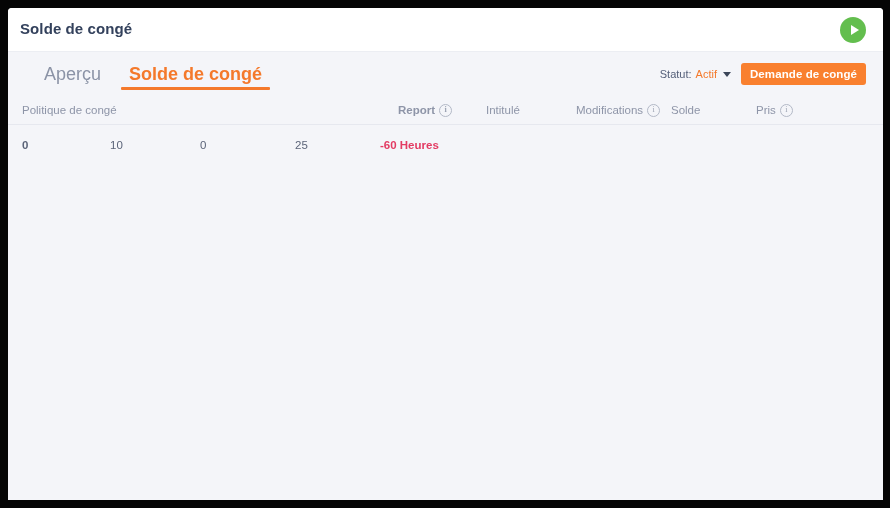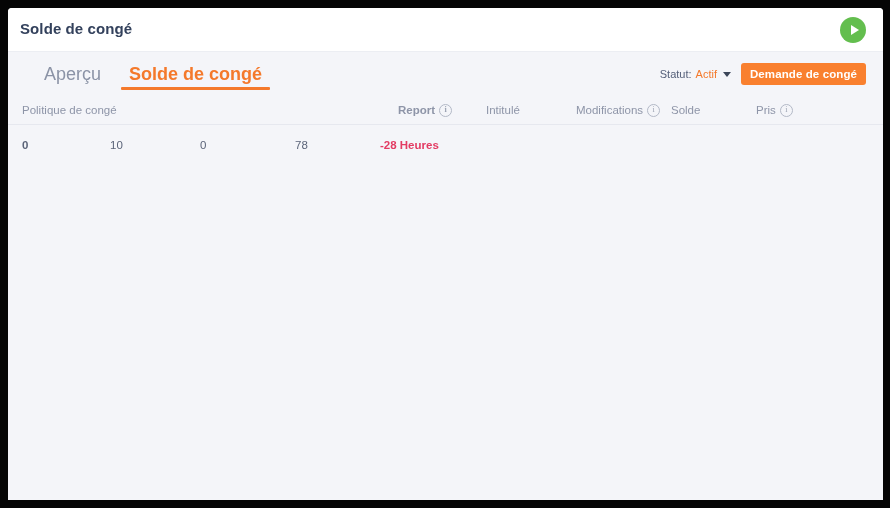"78" div.cell { text: 78 -> 25 }
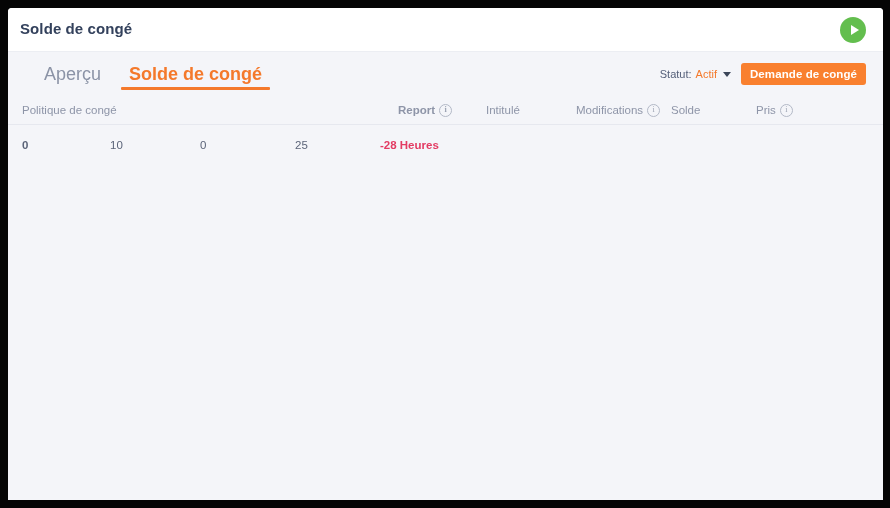"-28 Heures" span.solde-negative { text: -28 -> -60 }
